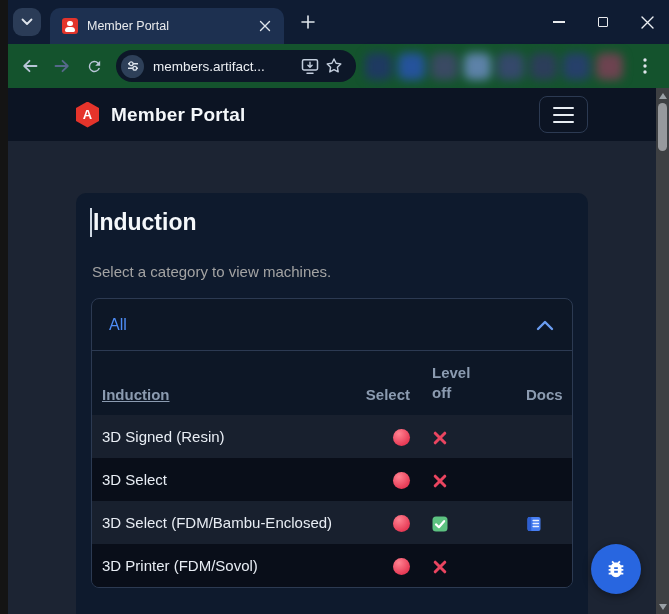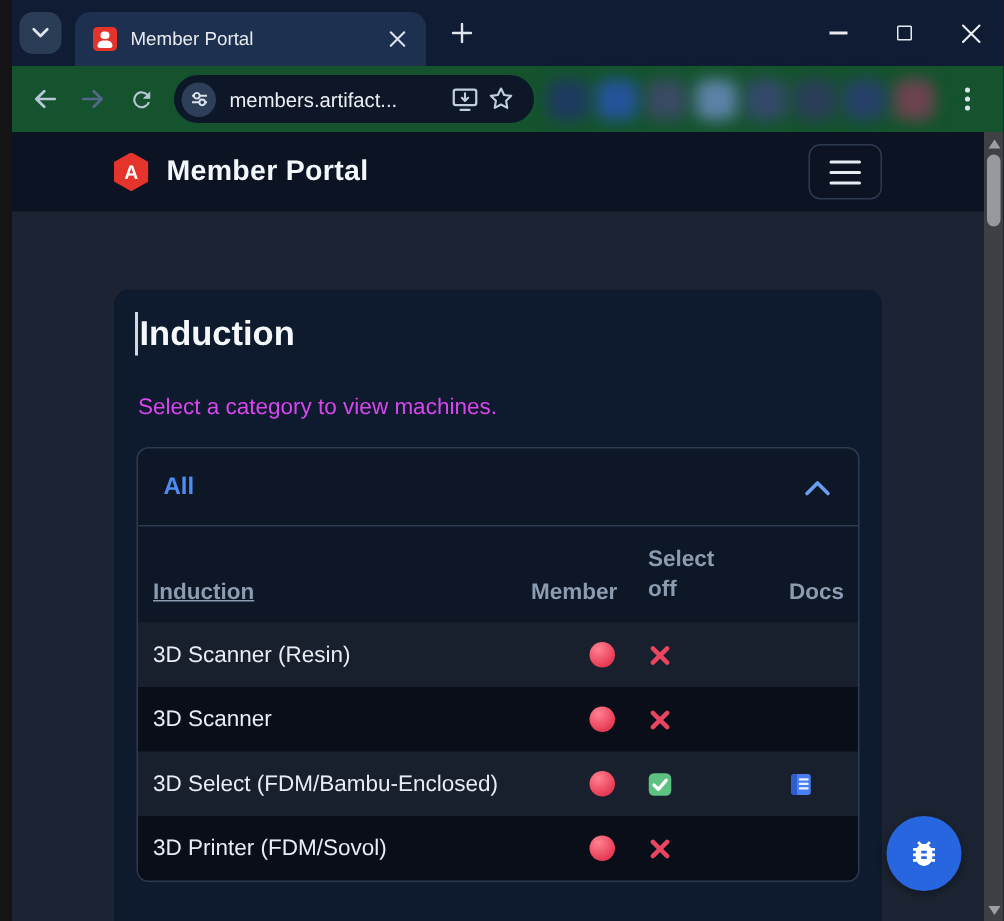"Select a category to view" .subtitle { color: #d946ef -> #a3a3a3 }
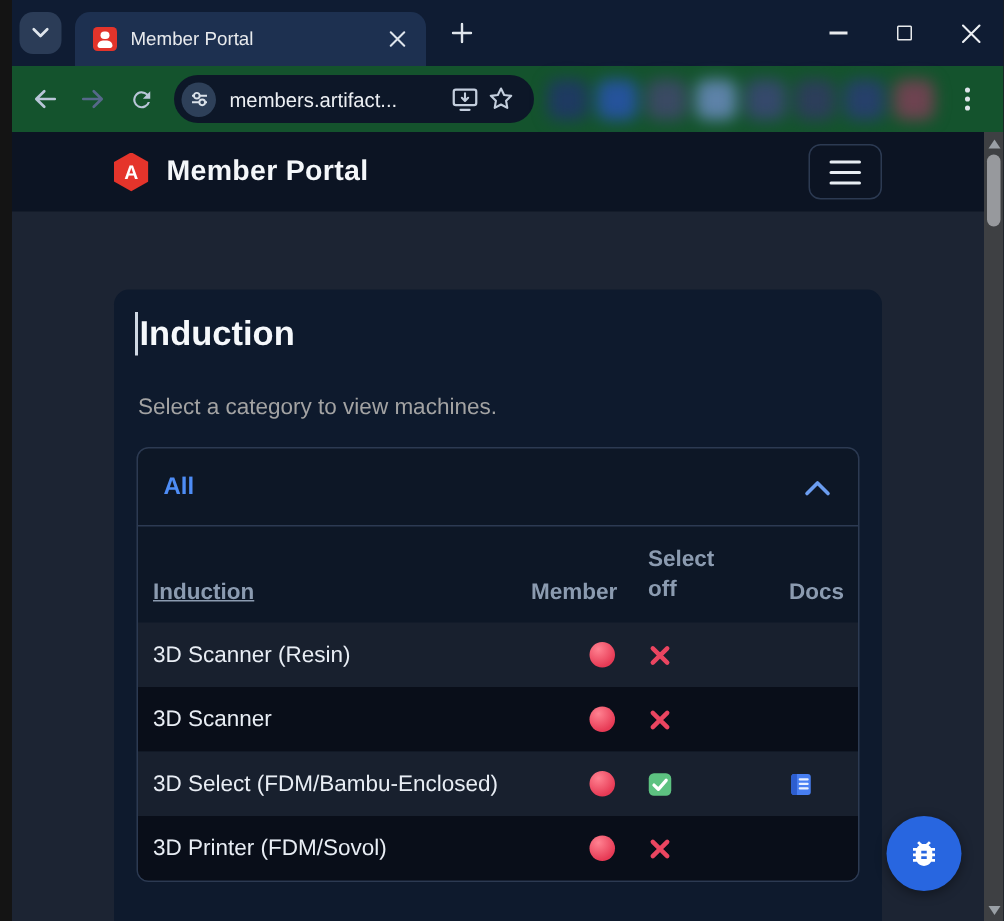"All" .cat-label { font-weight: 700 -> 400 }
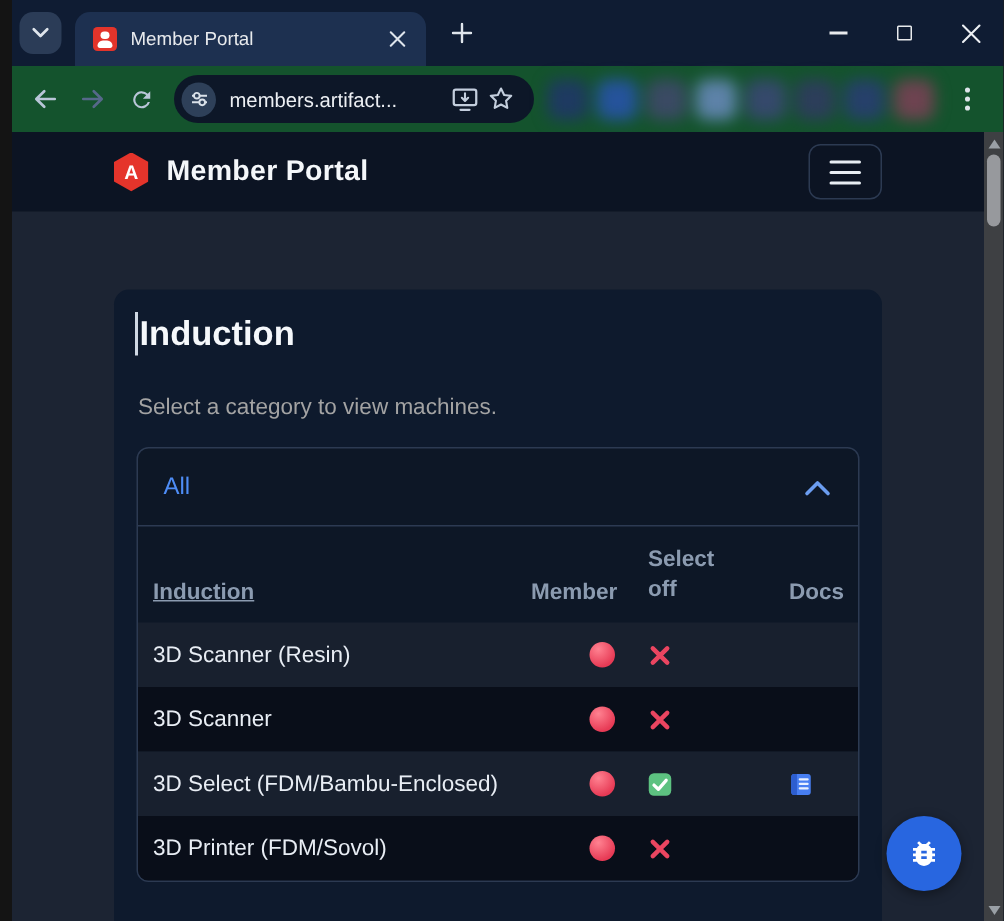"Select off" span { text: Select -> Level }
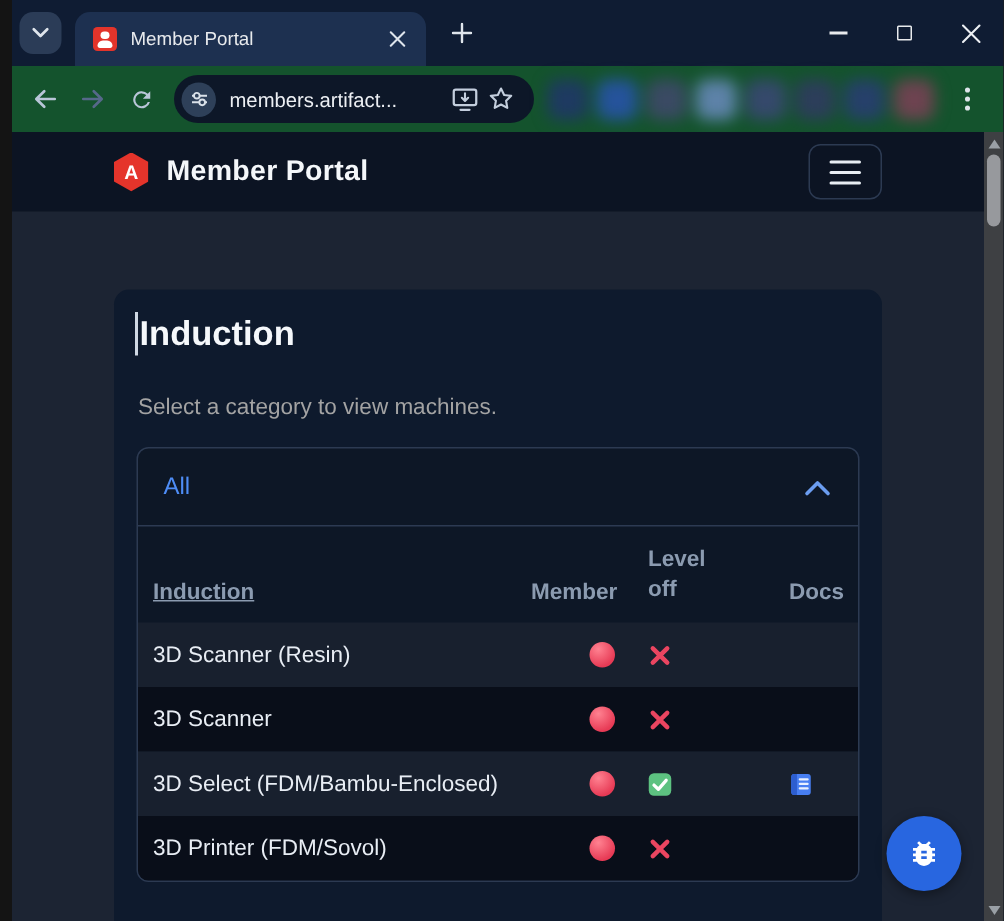"Member" th.h-lvl { text: Member -> Select }
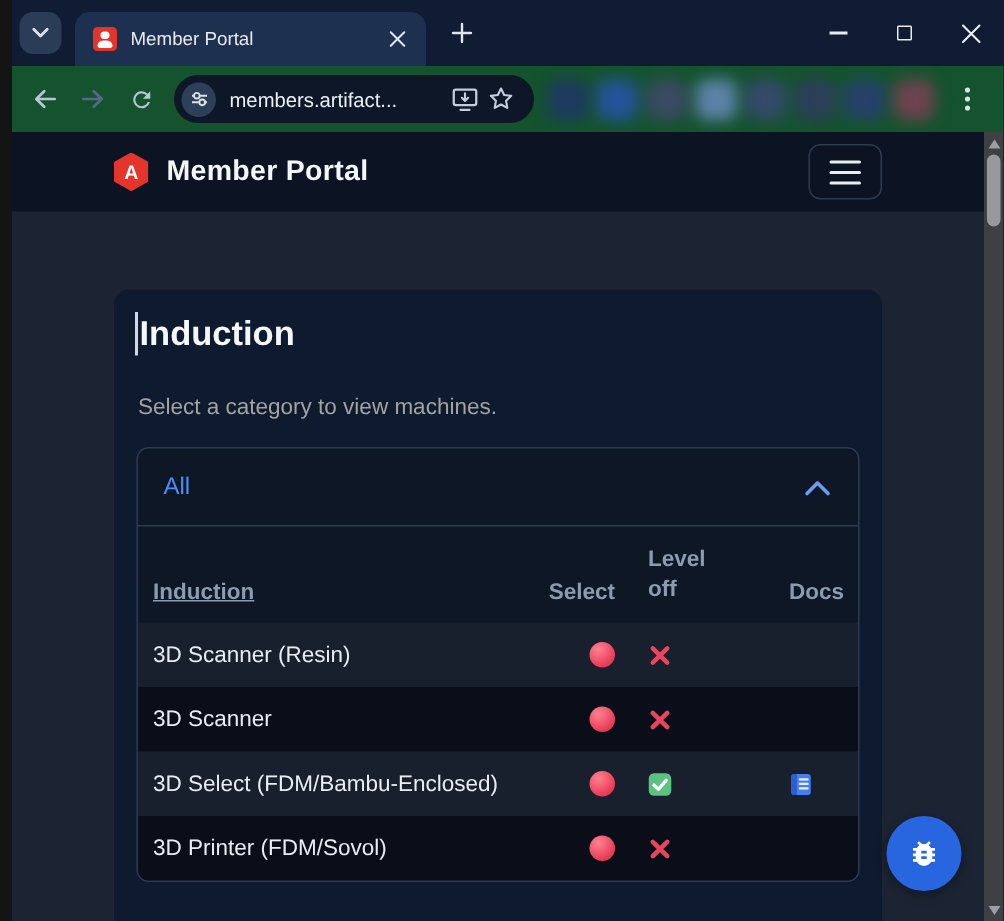"3D Scanner (Resin)" td.c-ind { text: Scanner -> Signed }
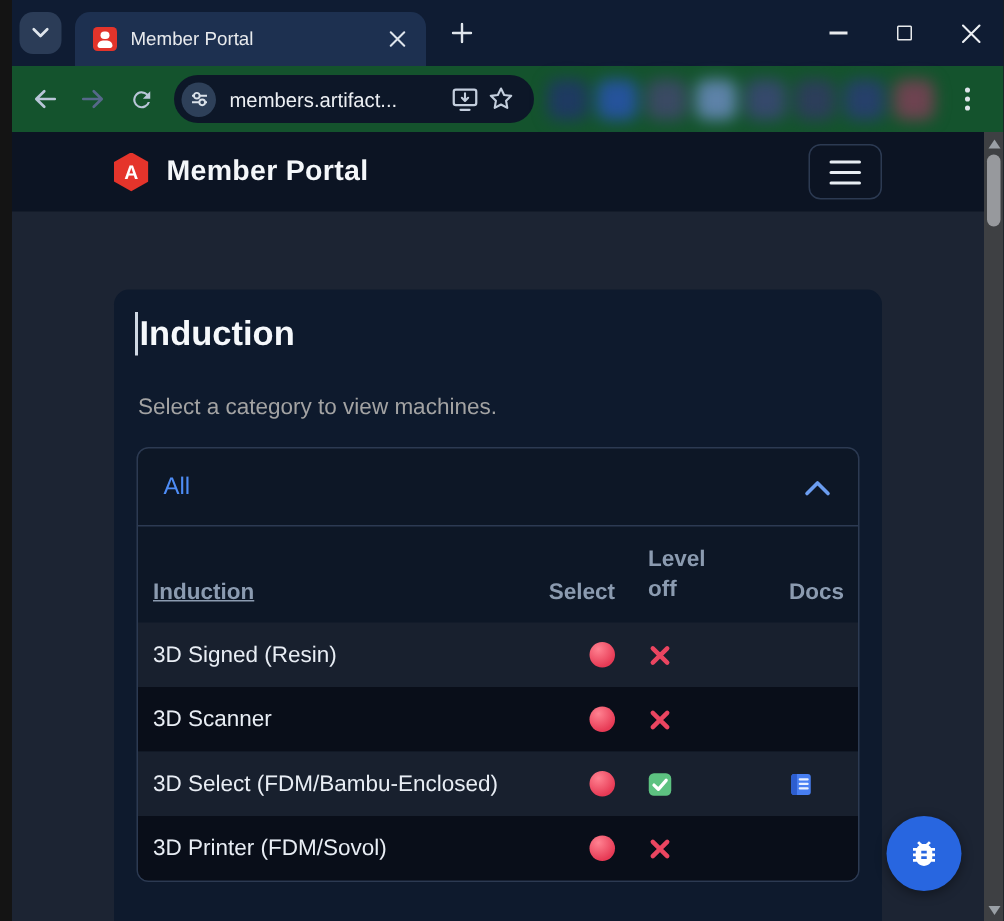"3D Scanner" td.c-ind { text: Scanner -> Select }
